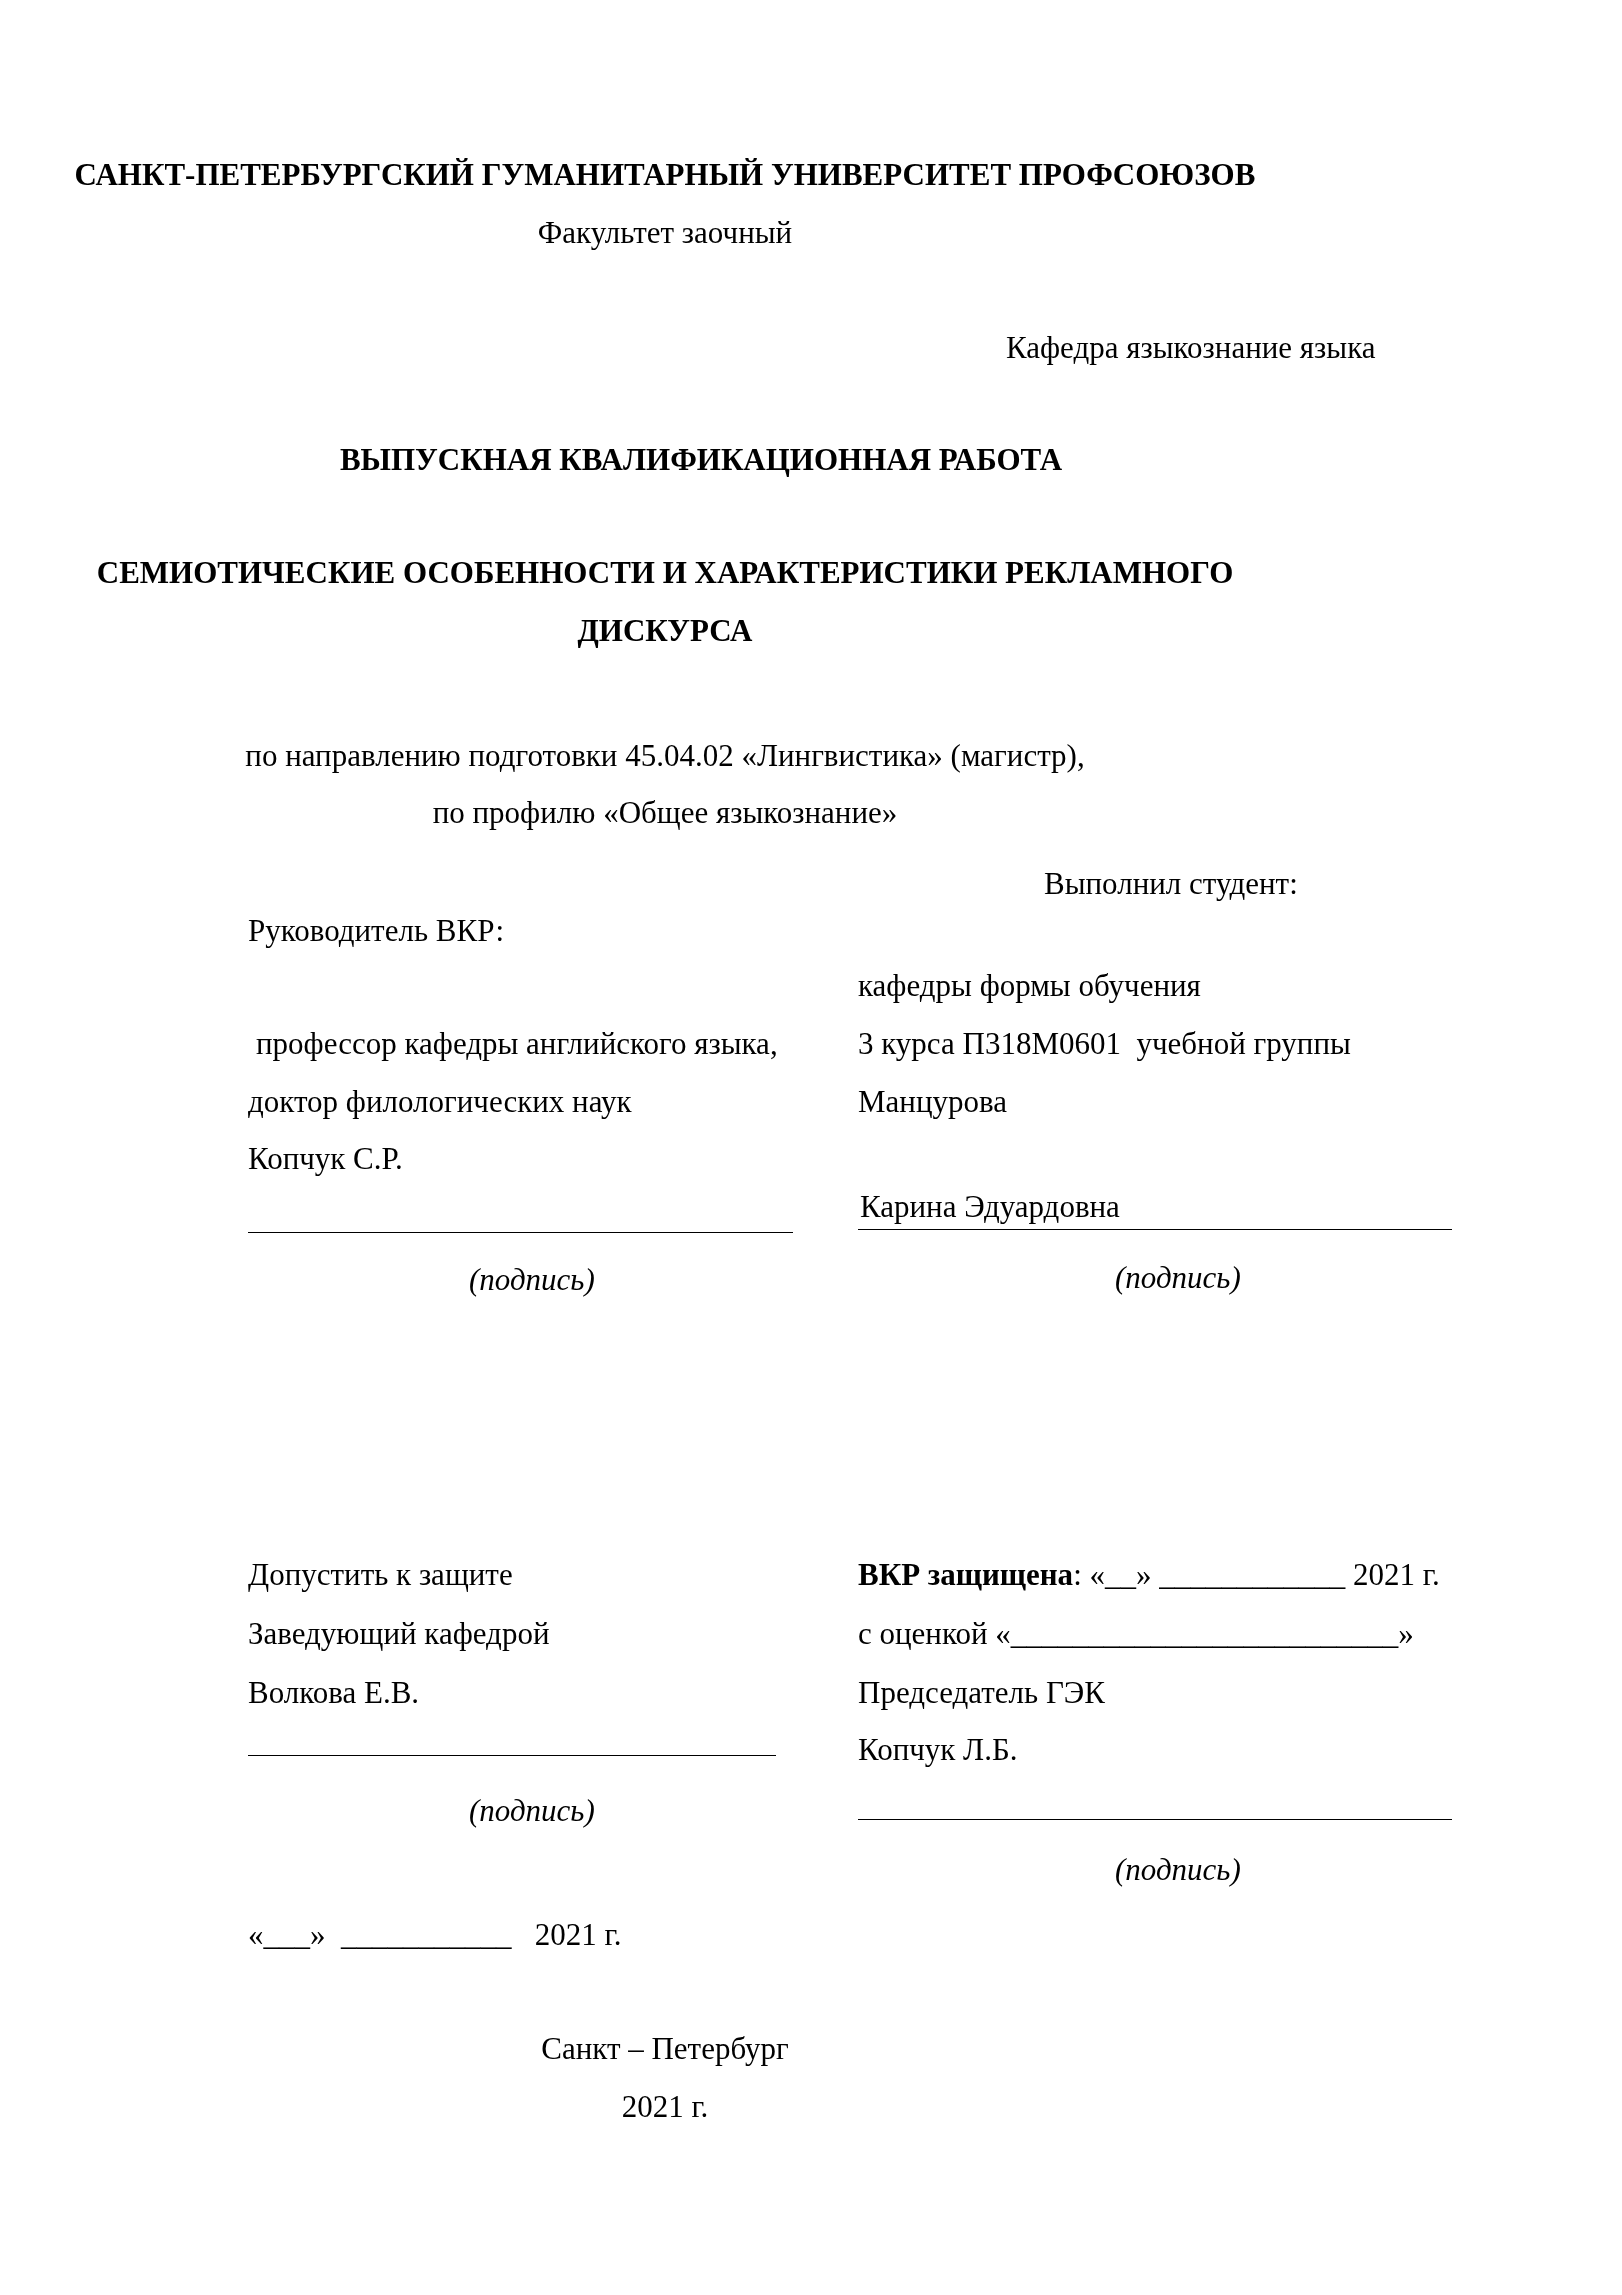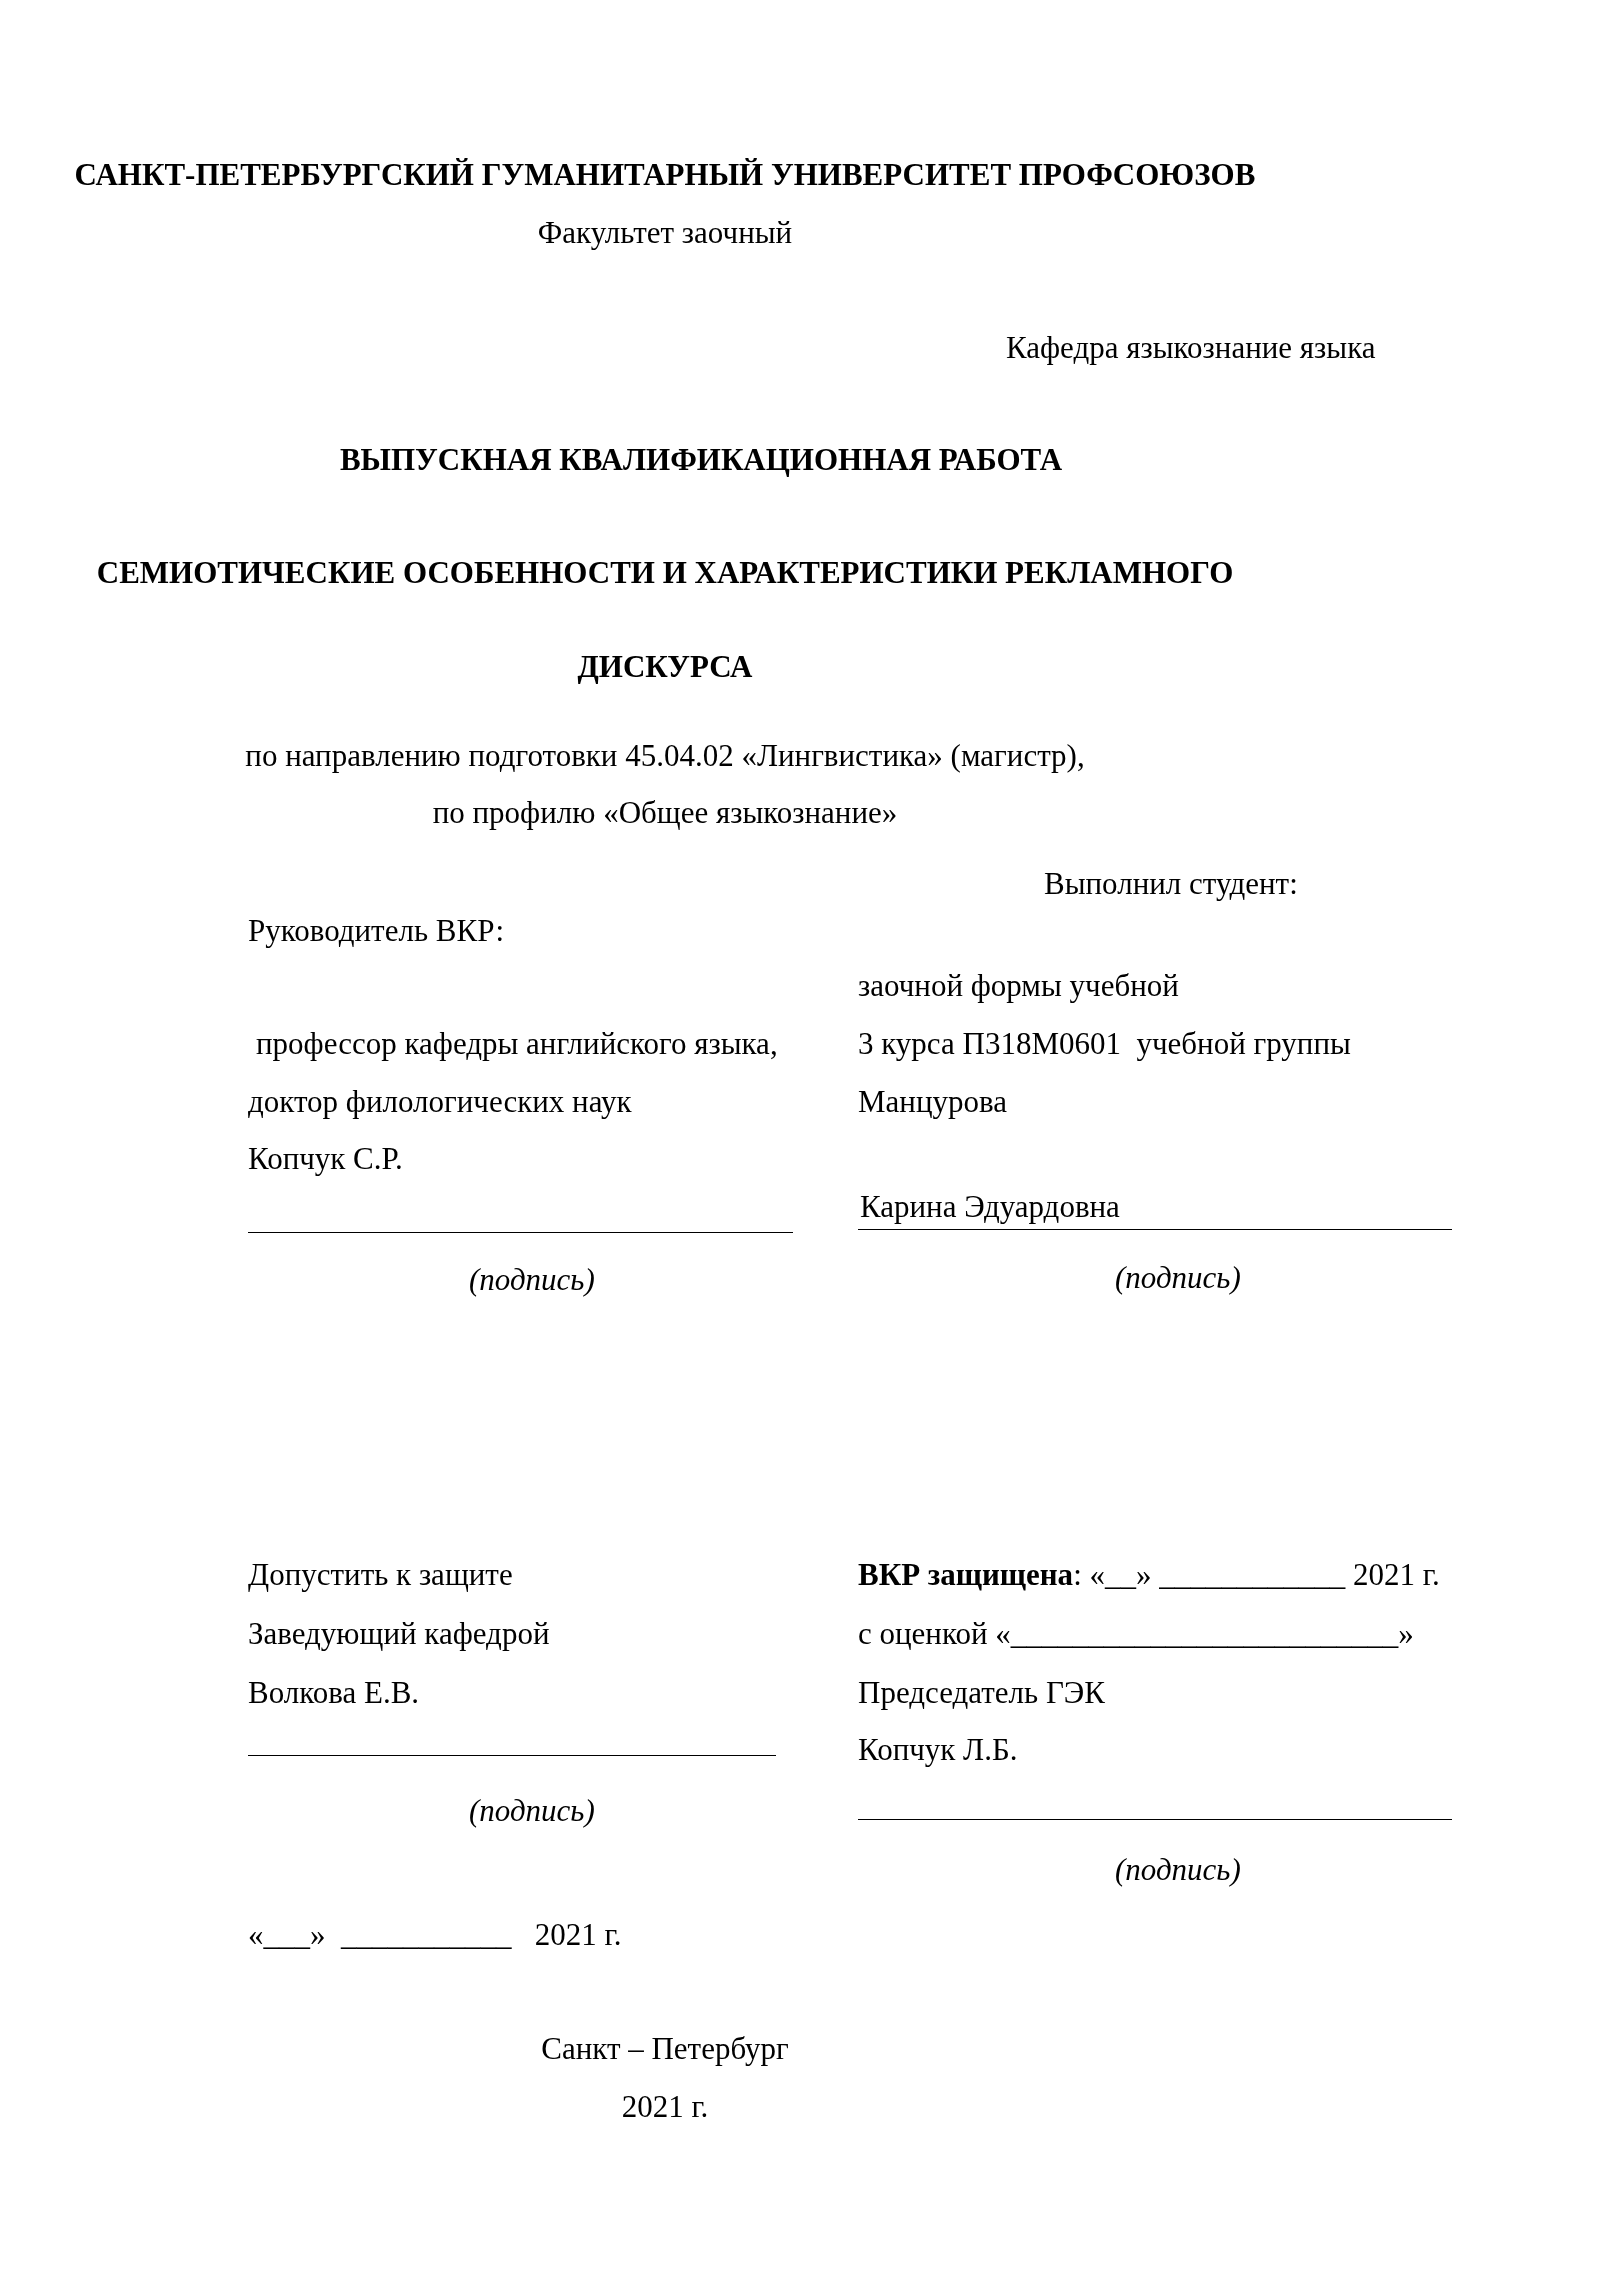"ДИСКУРСА" div.t { margin-top: 36px -> none }
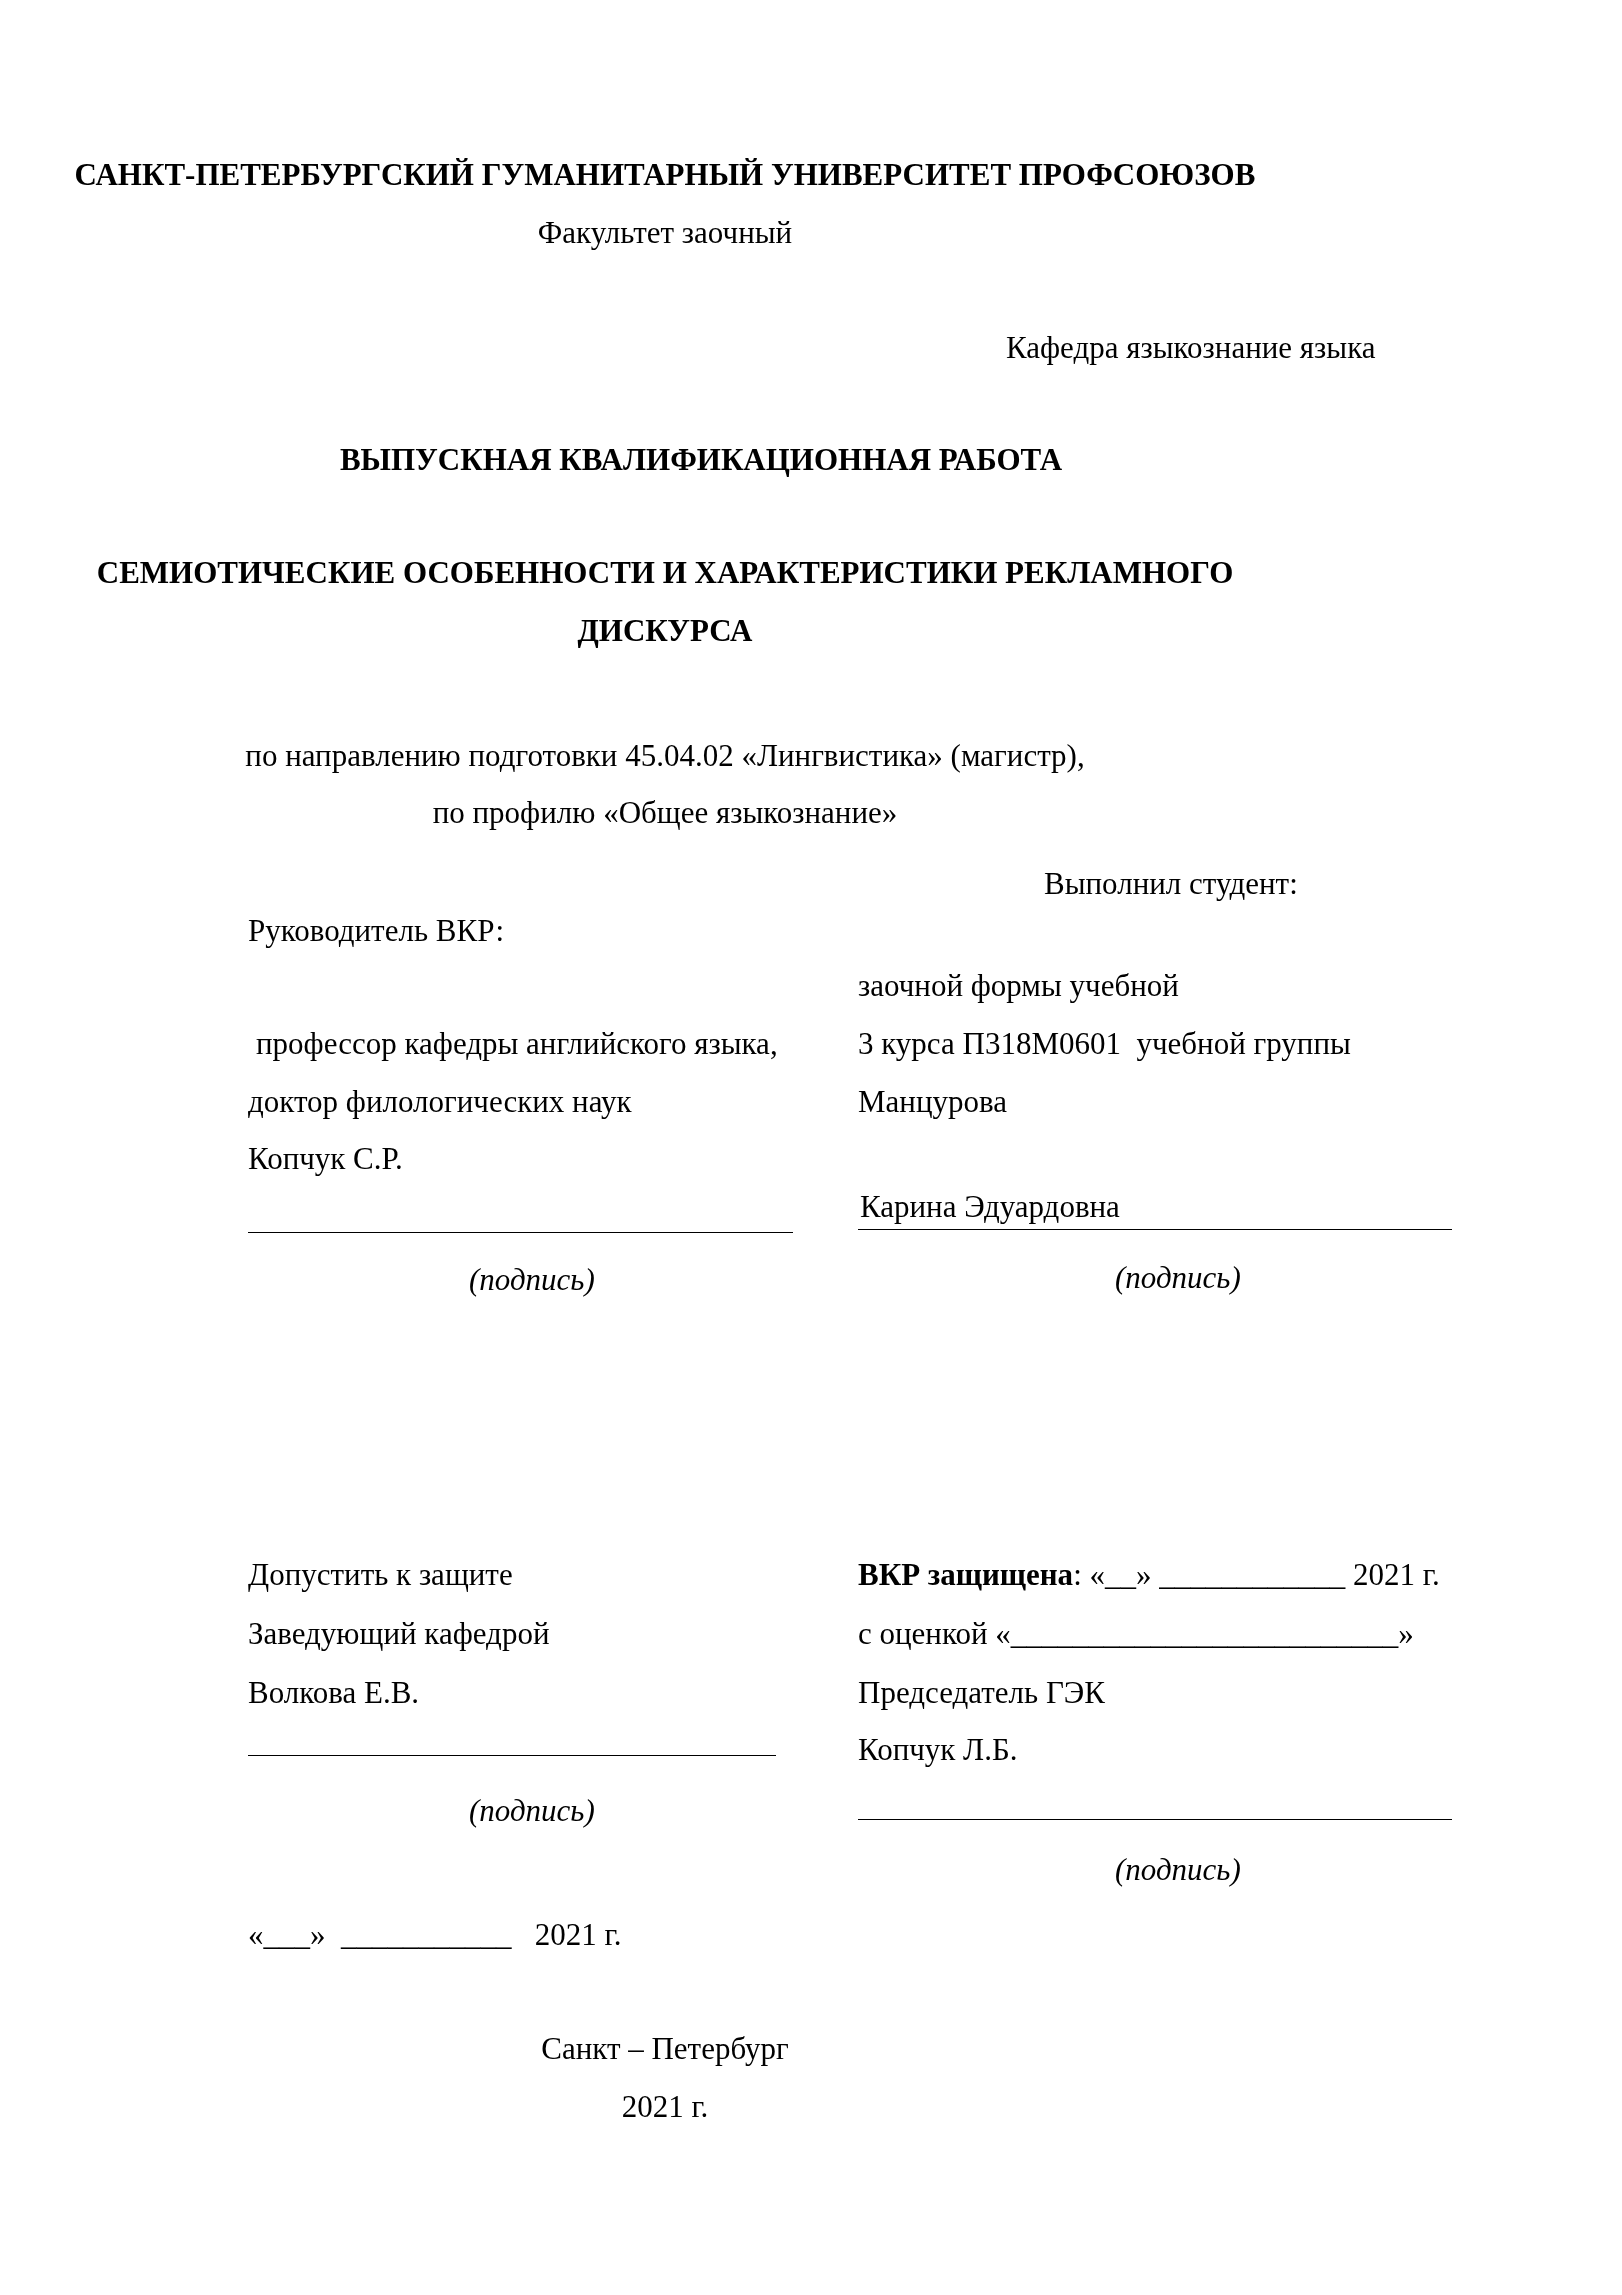"заочной формы учебной" div.t { text: заочной формы учебной -> кафедры формы обучения }
